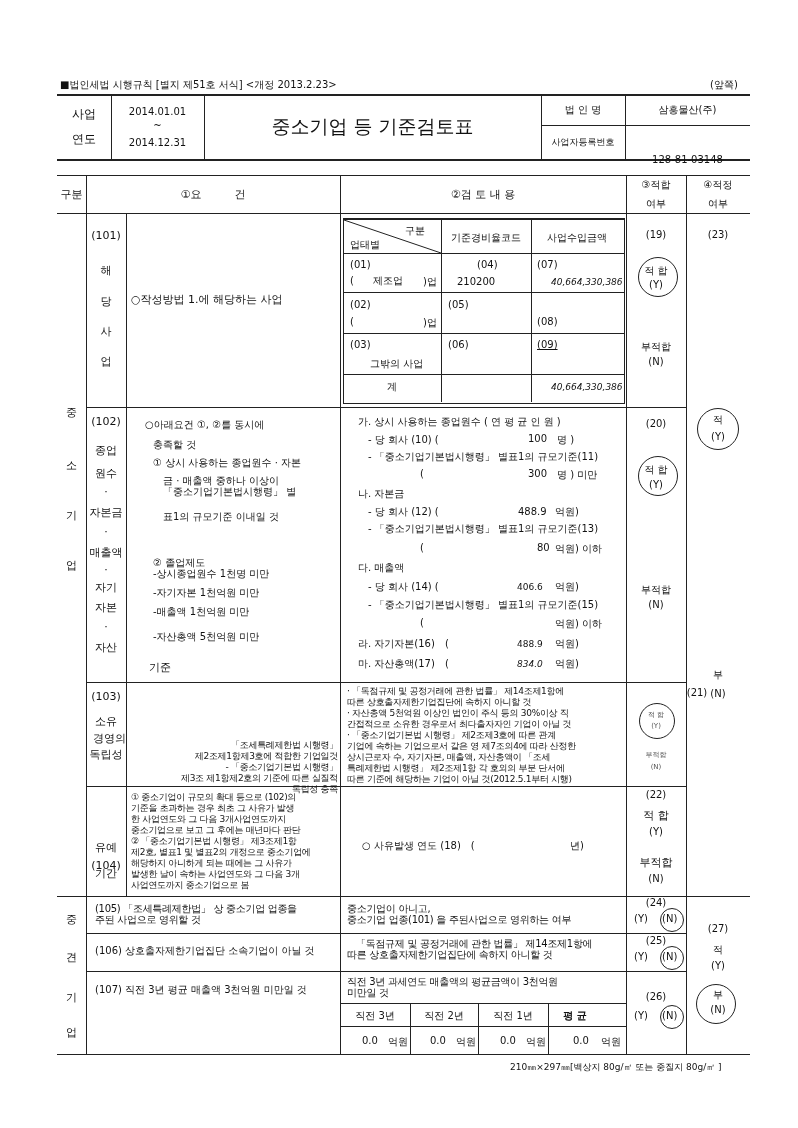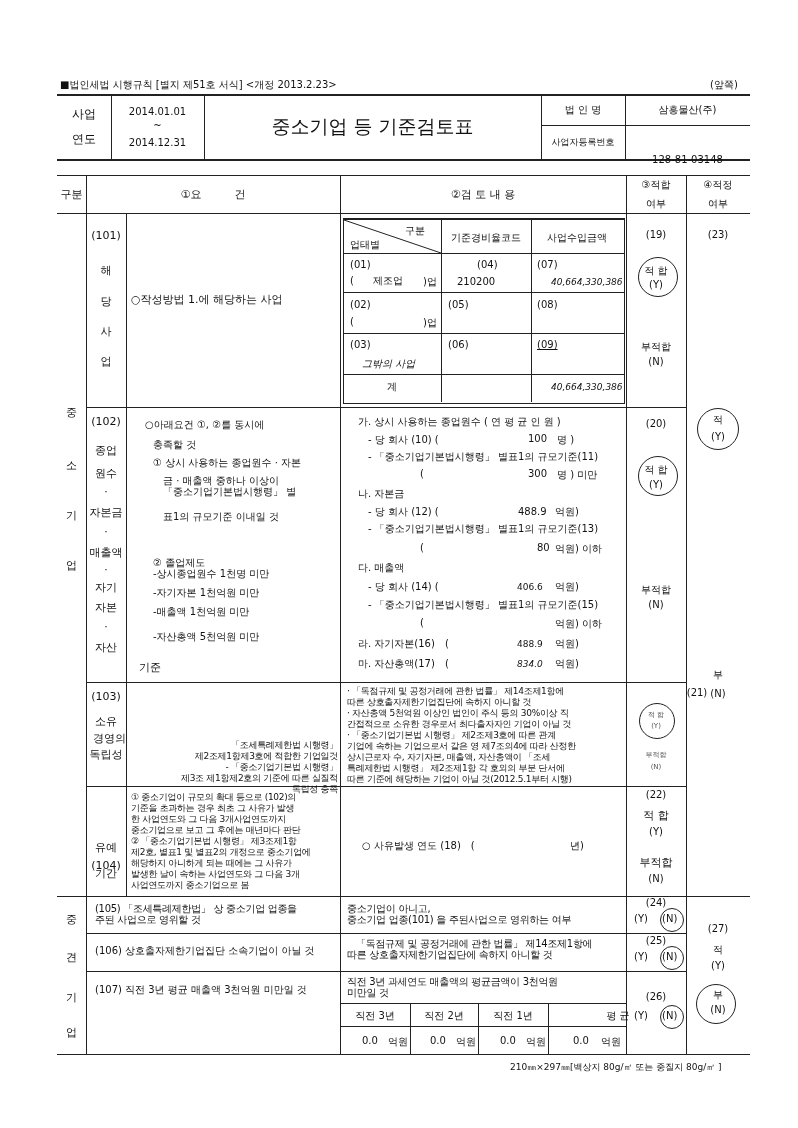"(08)" div.abs { top: 299px -> 316px }
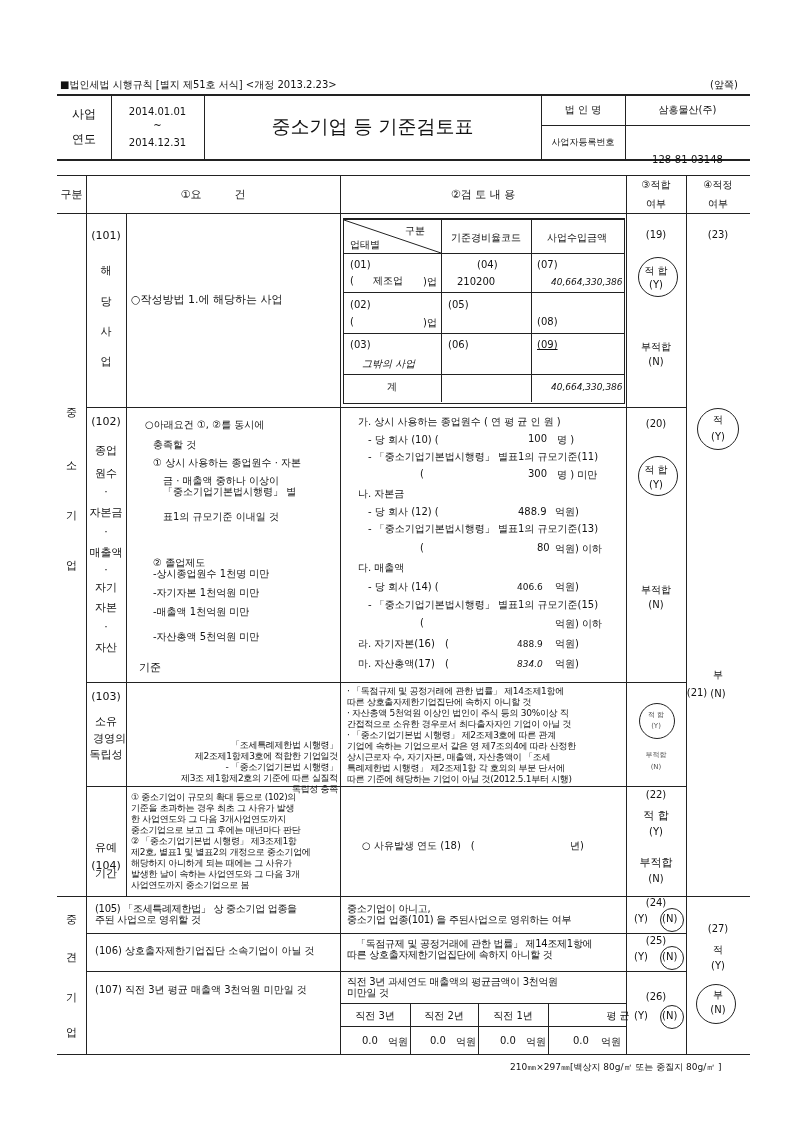"그밖의 사업" div.abs { font-style: italic -> none; left: 362px -> 370px }
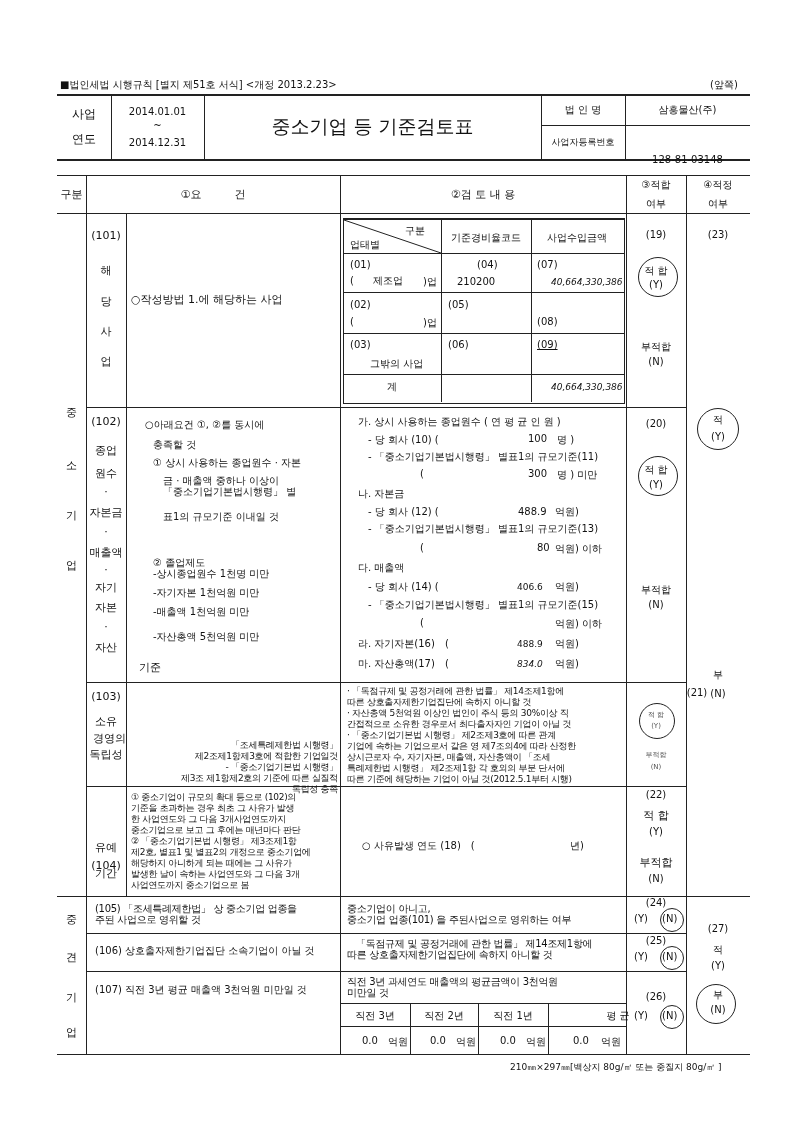"기준" div.abs { left: 86px -> 96px }
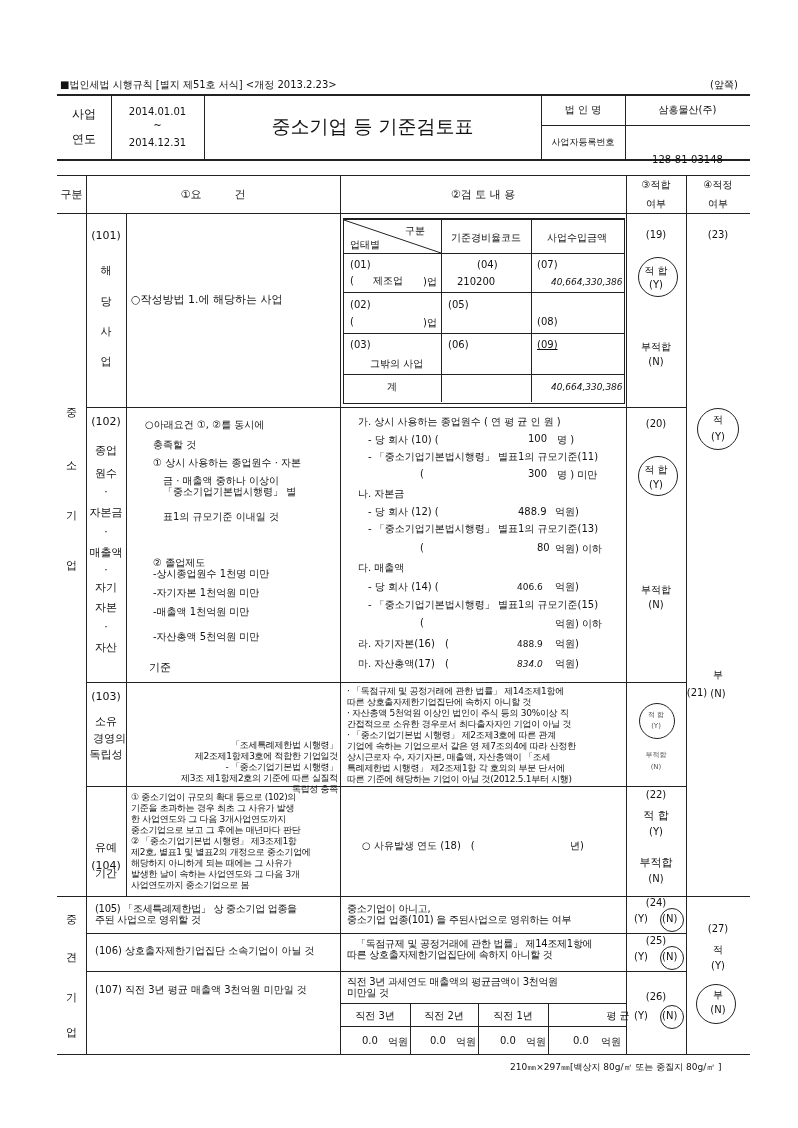"평 균" div.abs { font-weight: none -> bold; left: 579px -> 536px }
